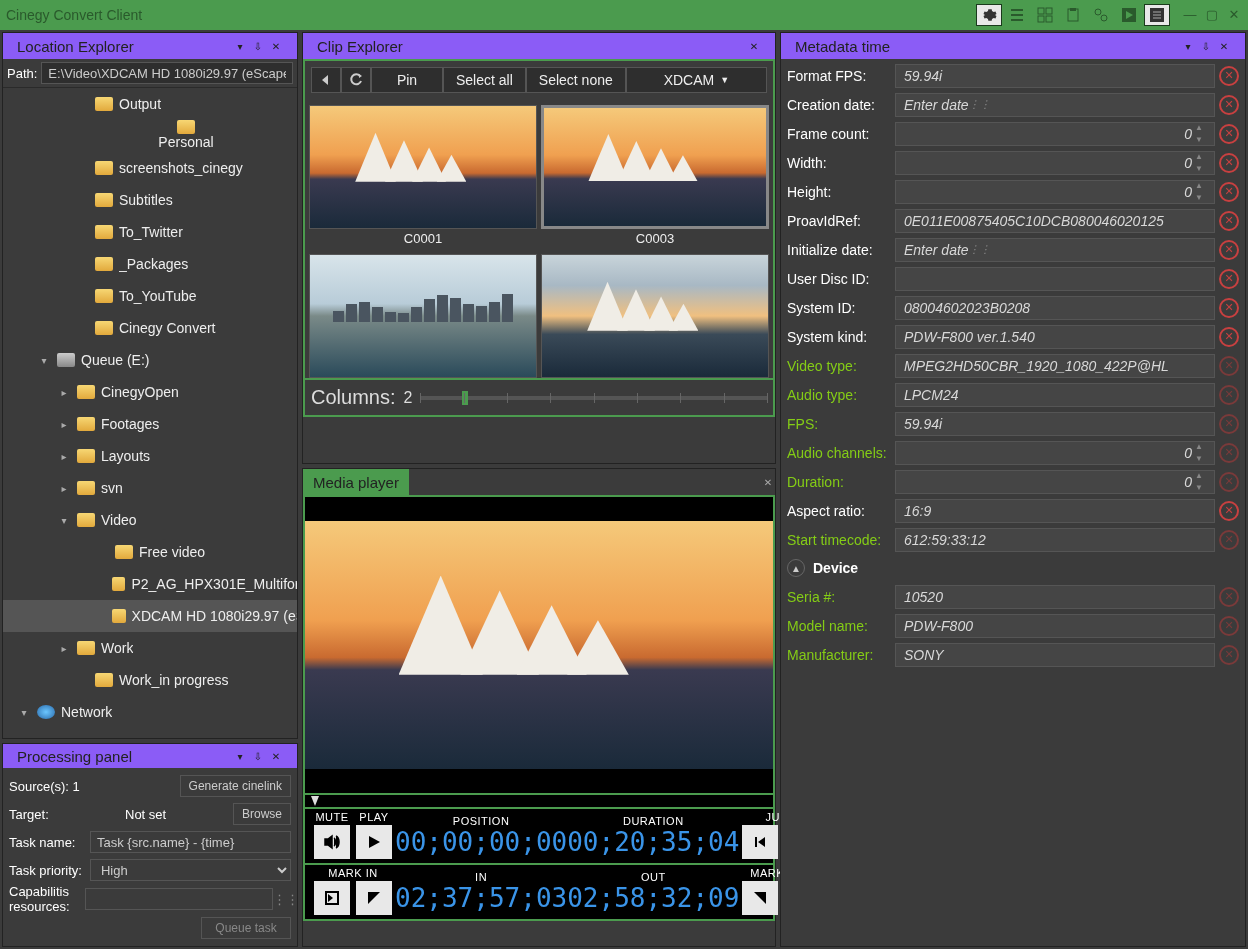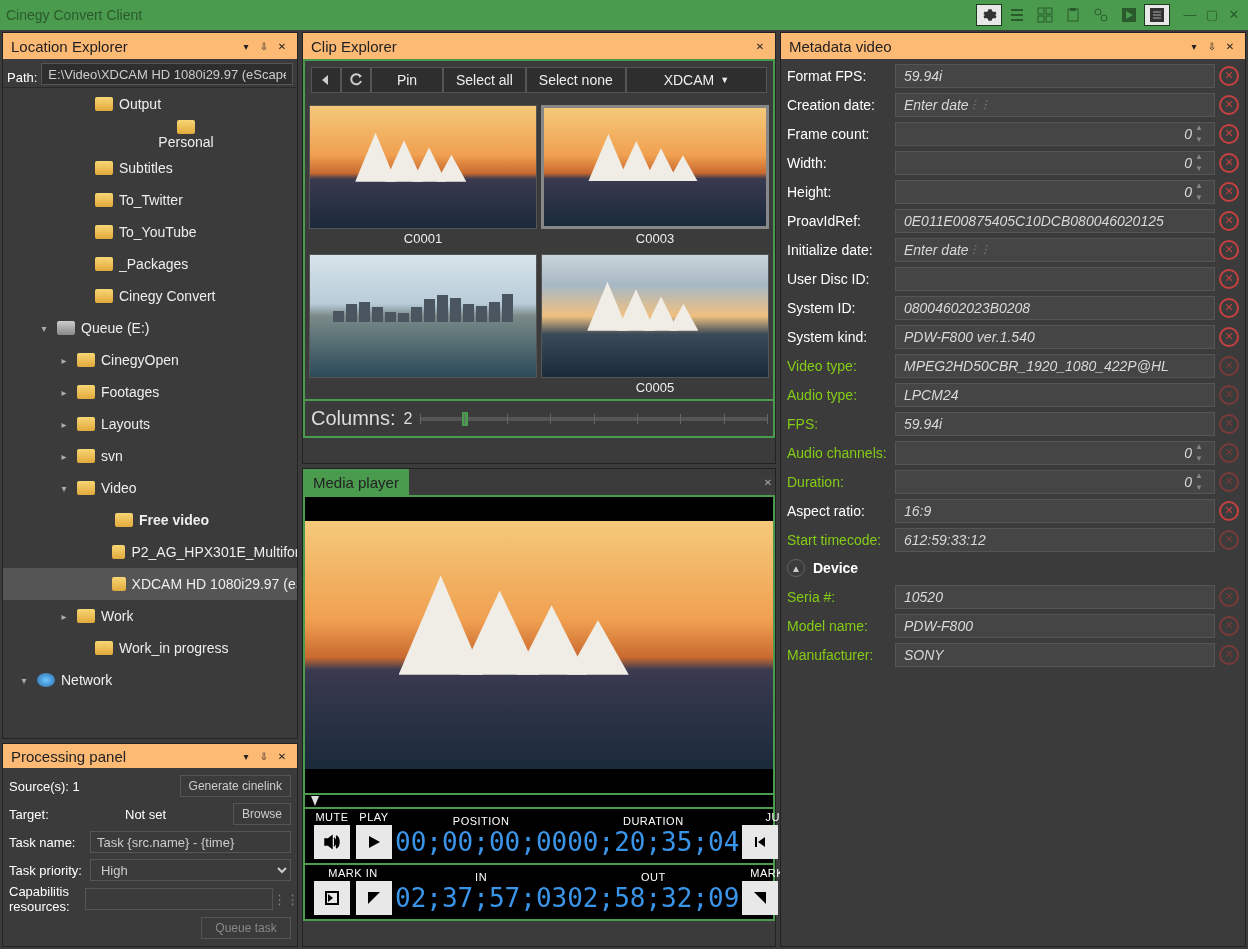"Location Explorer" .panel-hdr { background: #fdba74 -> #8b5cf6; padding: 0 8px -> 0 14px }
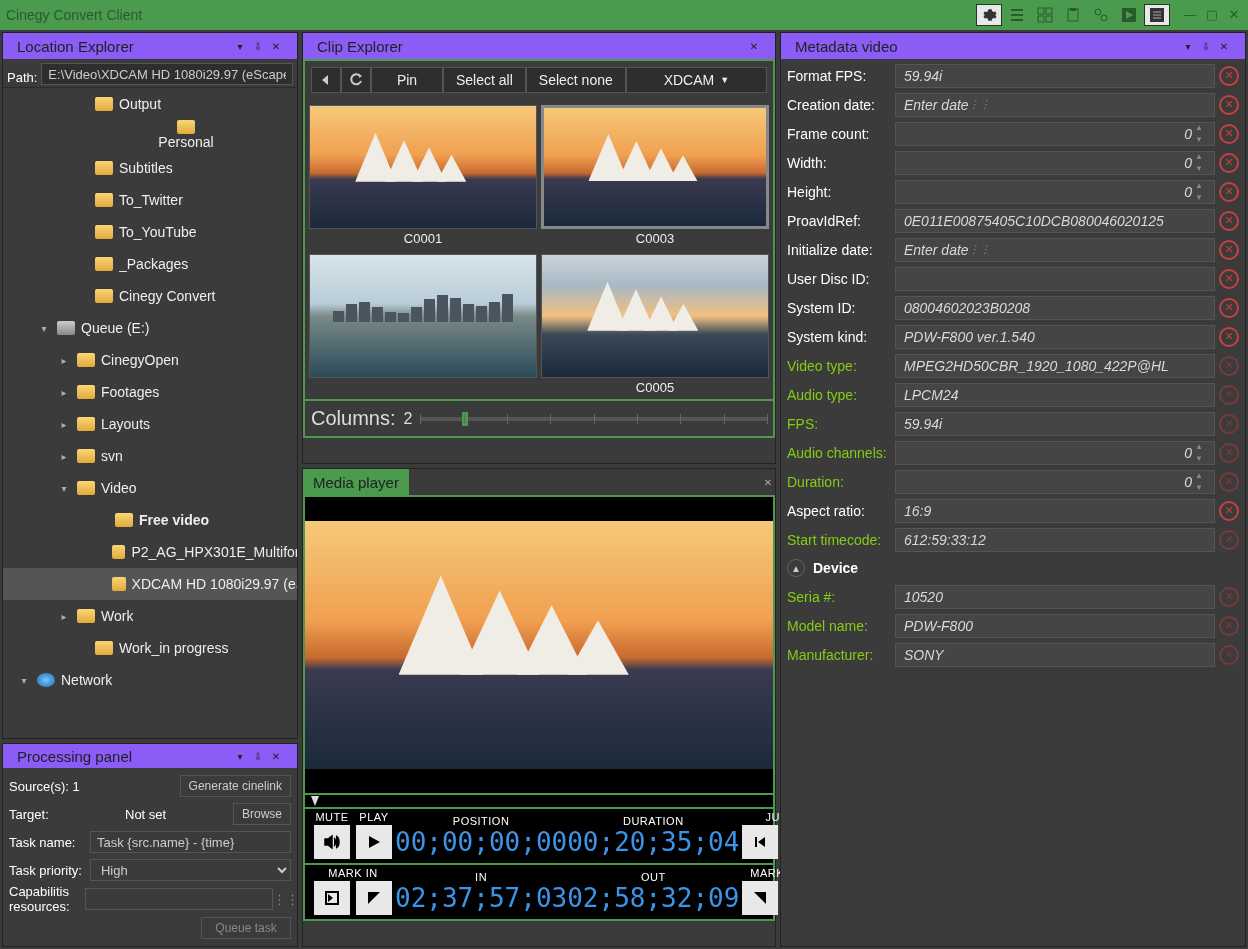"Metadata video" span { text: video -> time }
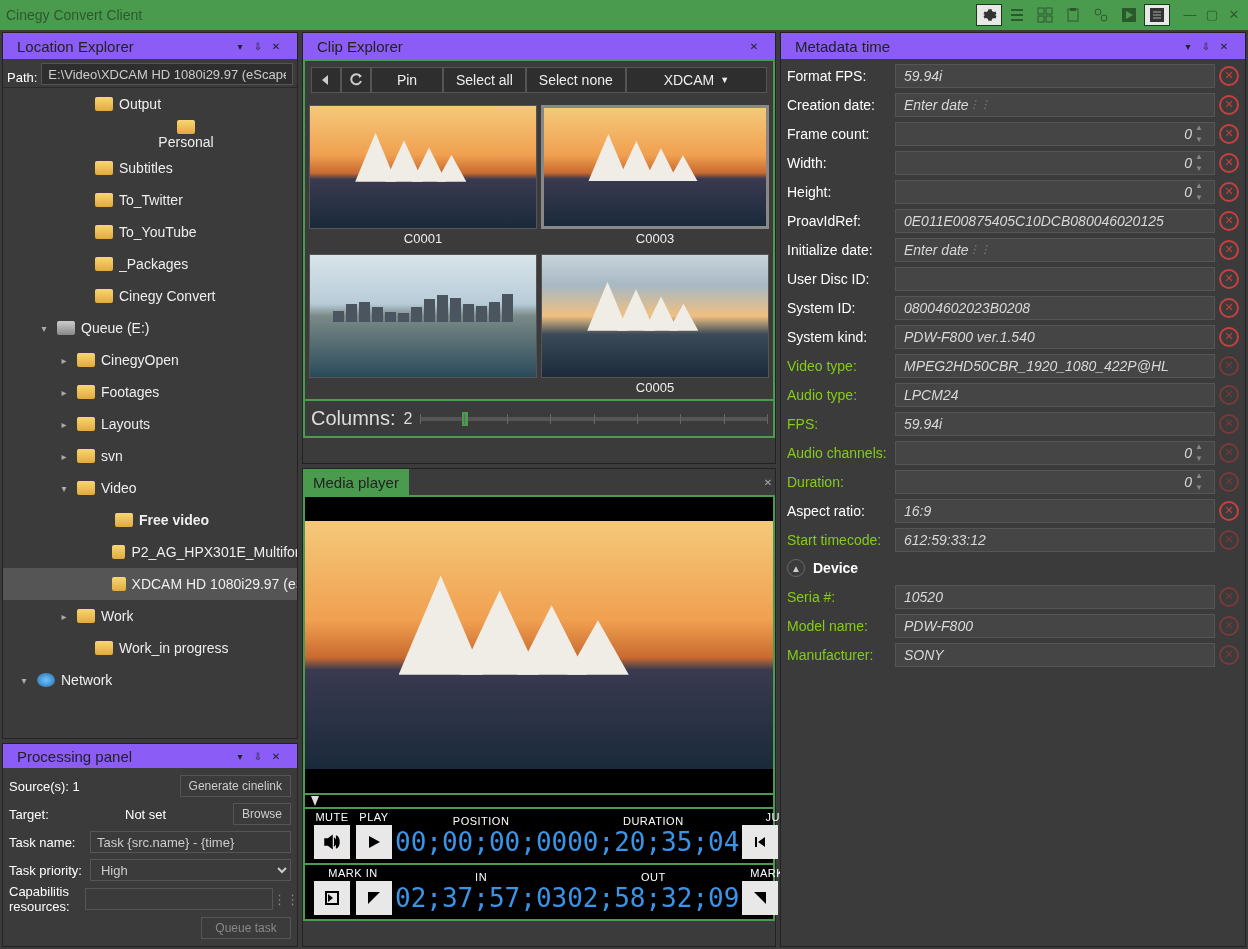"Path:" .path-row { align-items: flex-end -> center }
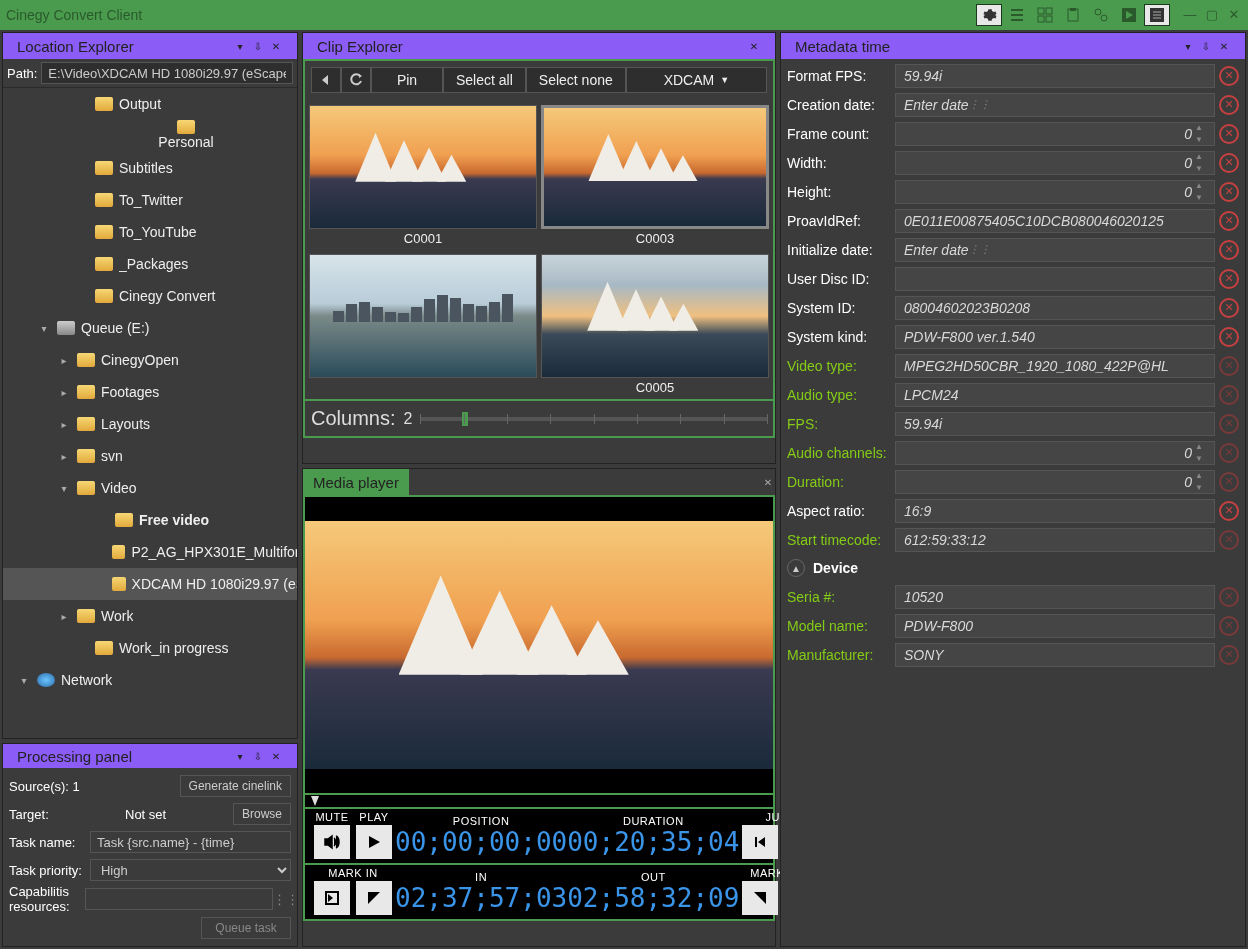"screenshots_cinegy" div.tree-node { html: none -> <div> <span></span> <span></span> <span>screenshots_cinegy</span> </div> }
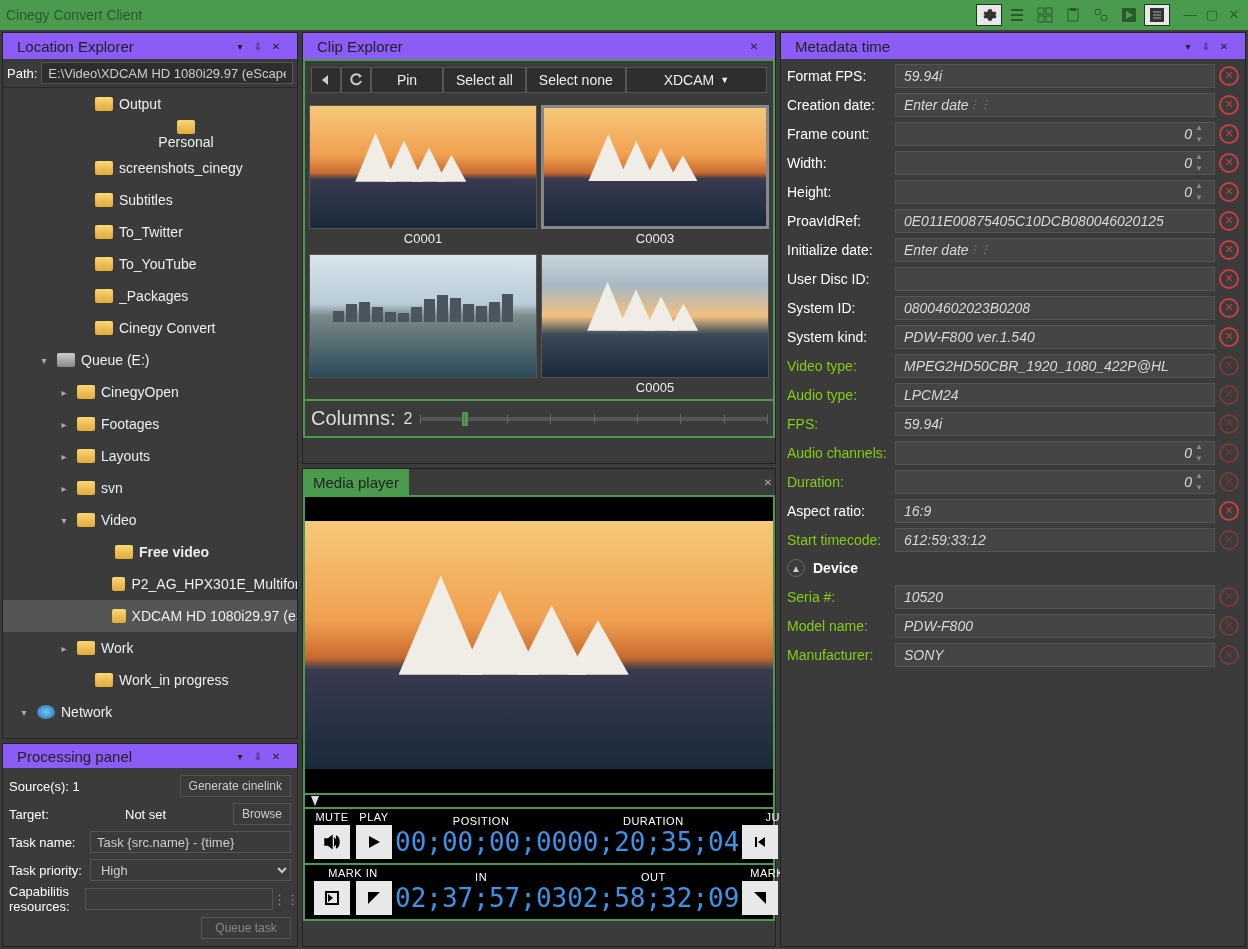"To_YouTube" div.tree-node { order: before "_Packages" -> after "_Packages" }
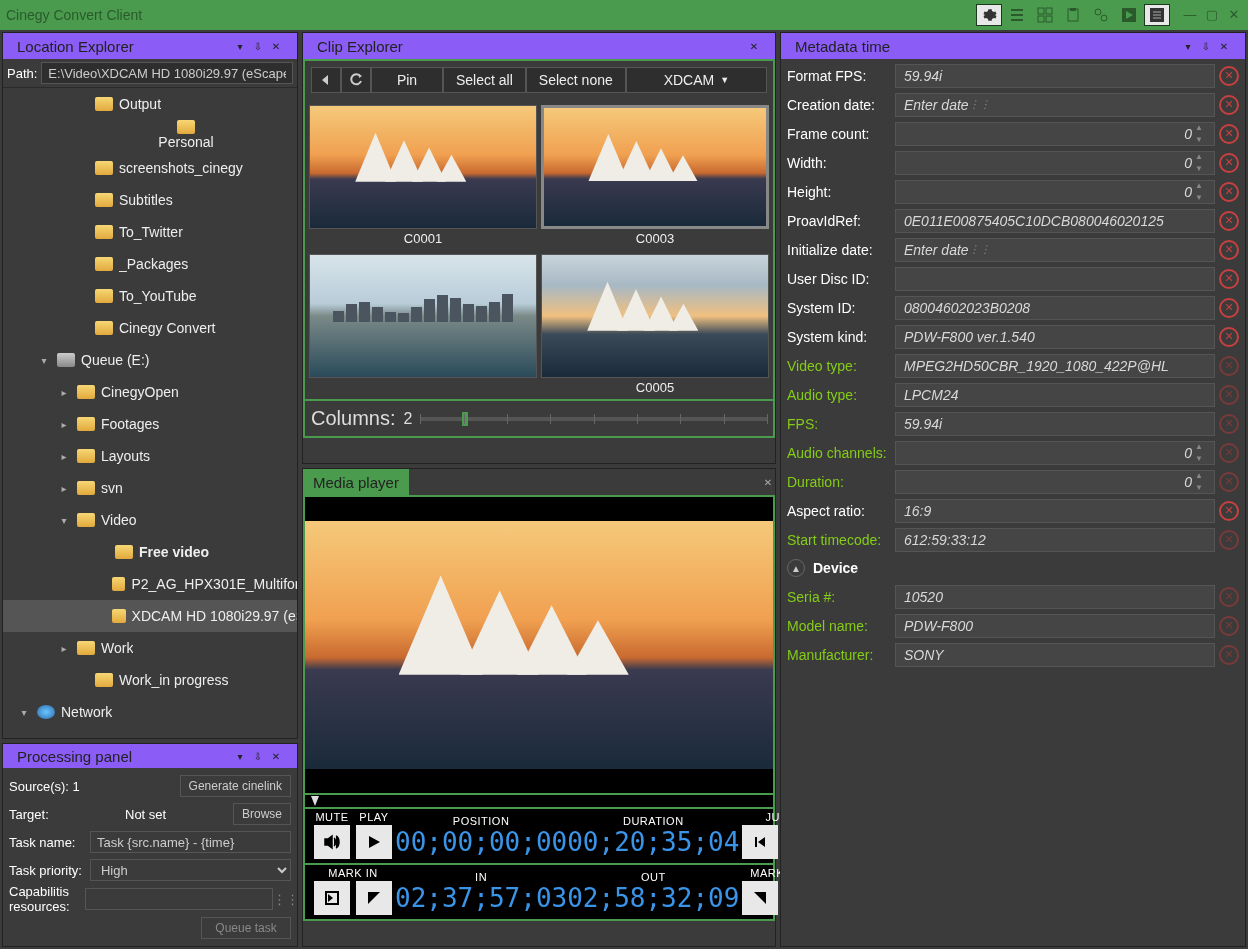"C0005" div.cap { html: <div>C0005</div> -> none }
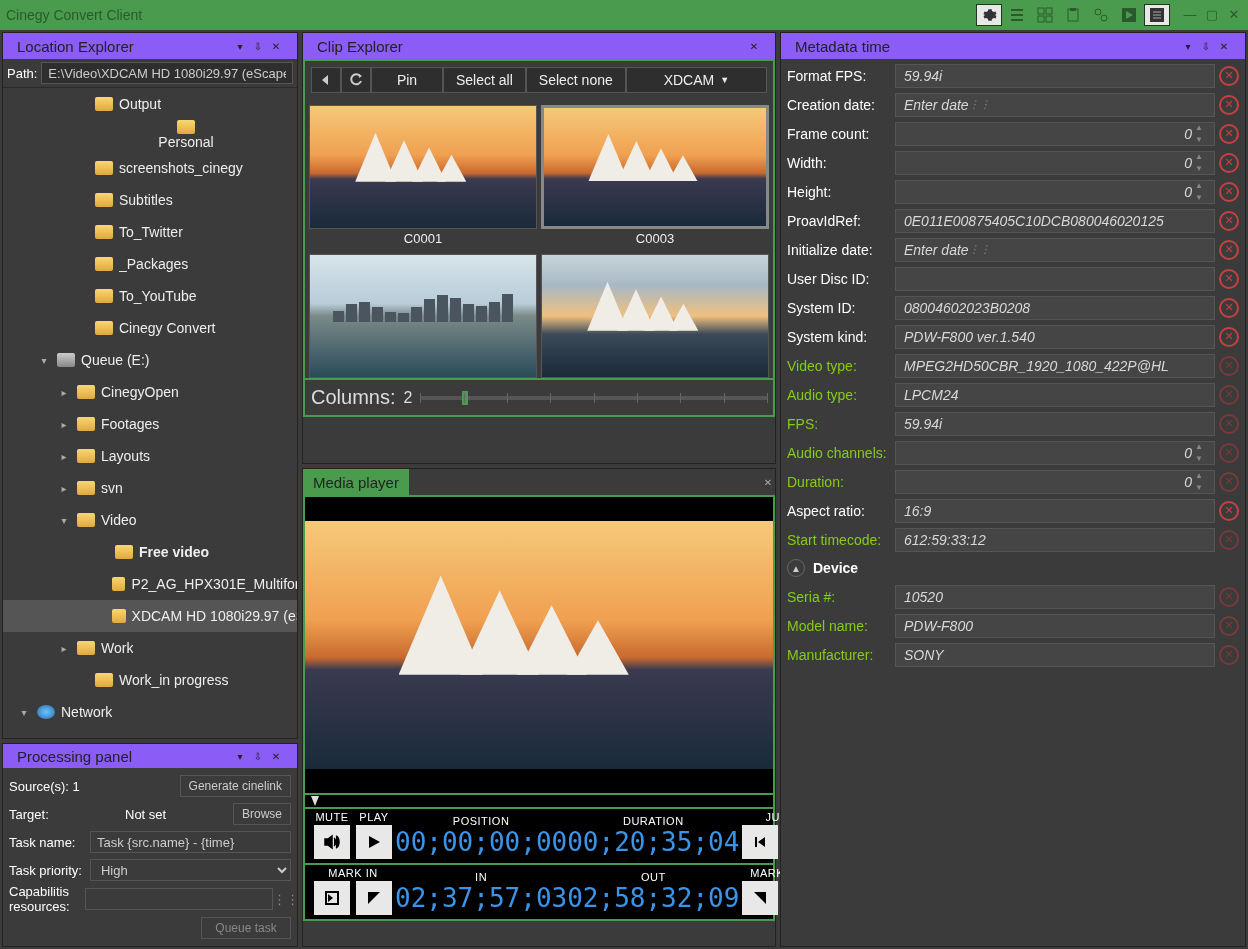"Free video" div.tree-node { font-weight: bold -> none }
